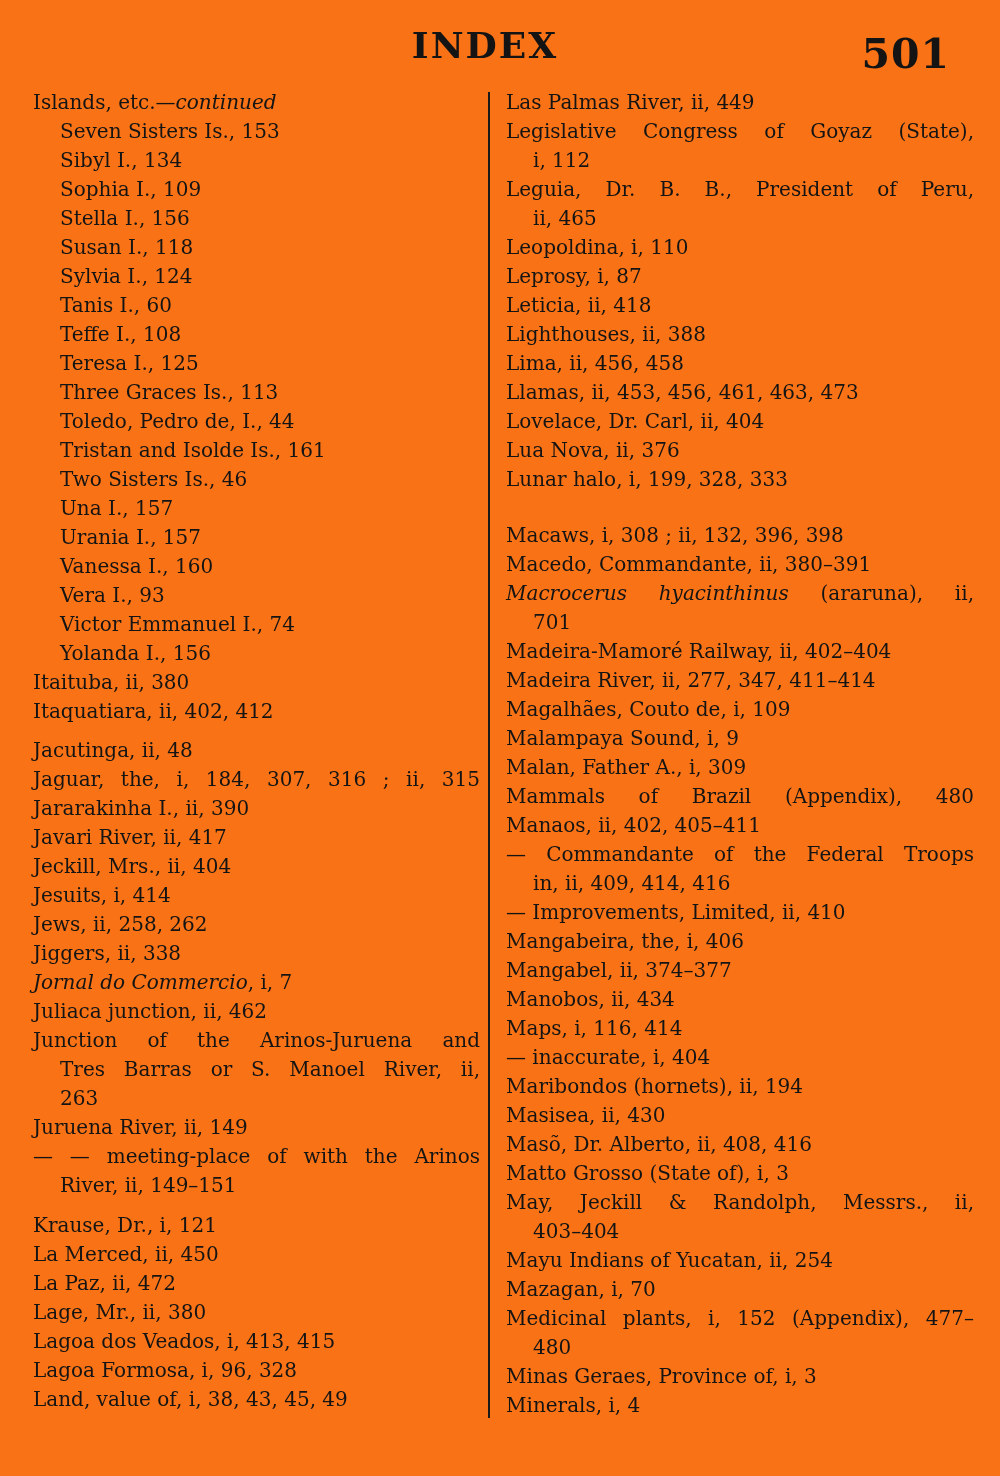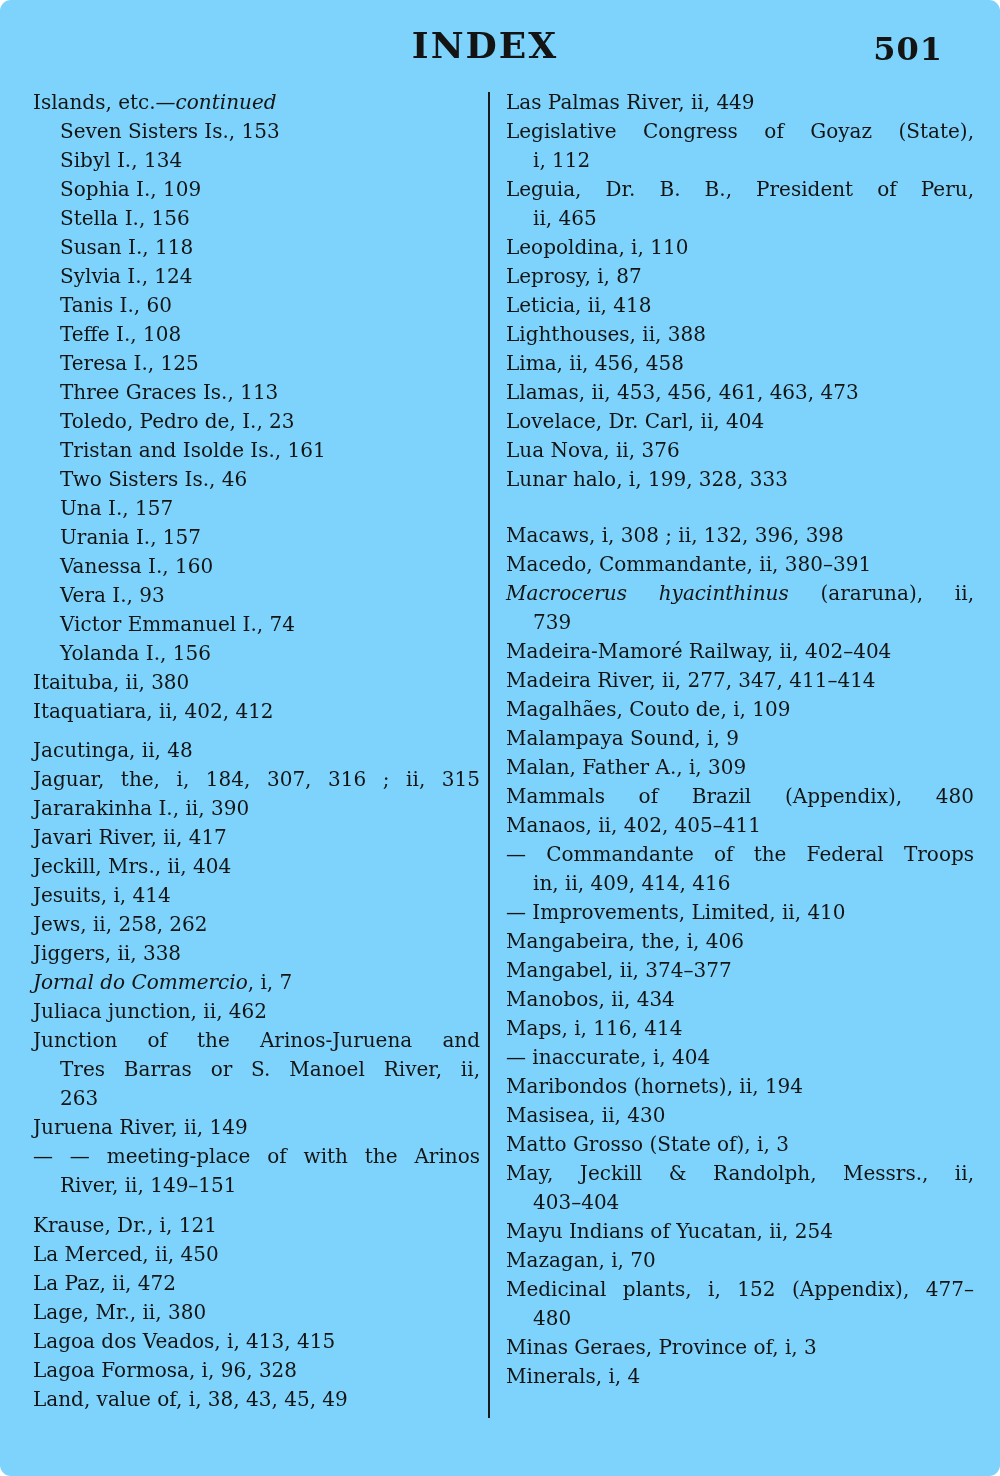"INDEX" .page { background: #7dd3fc -> #f97316; border-radius: 11px -> none }
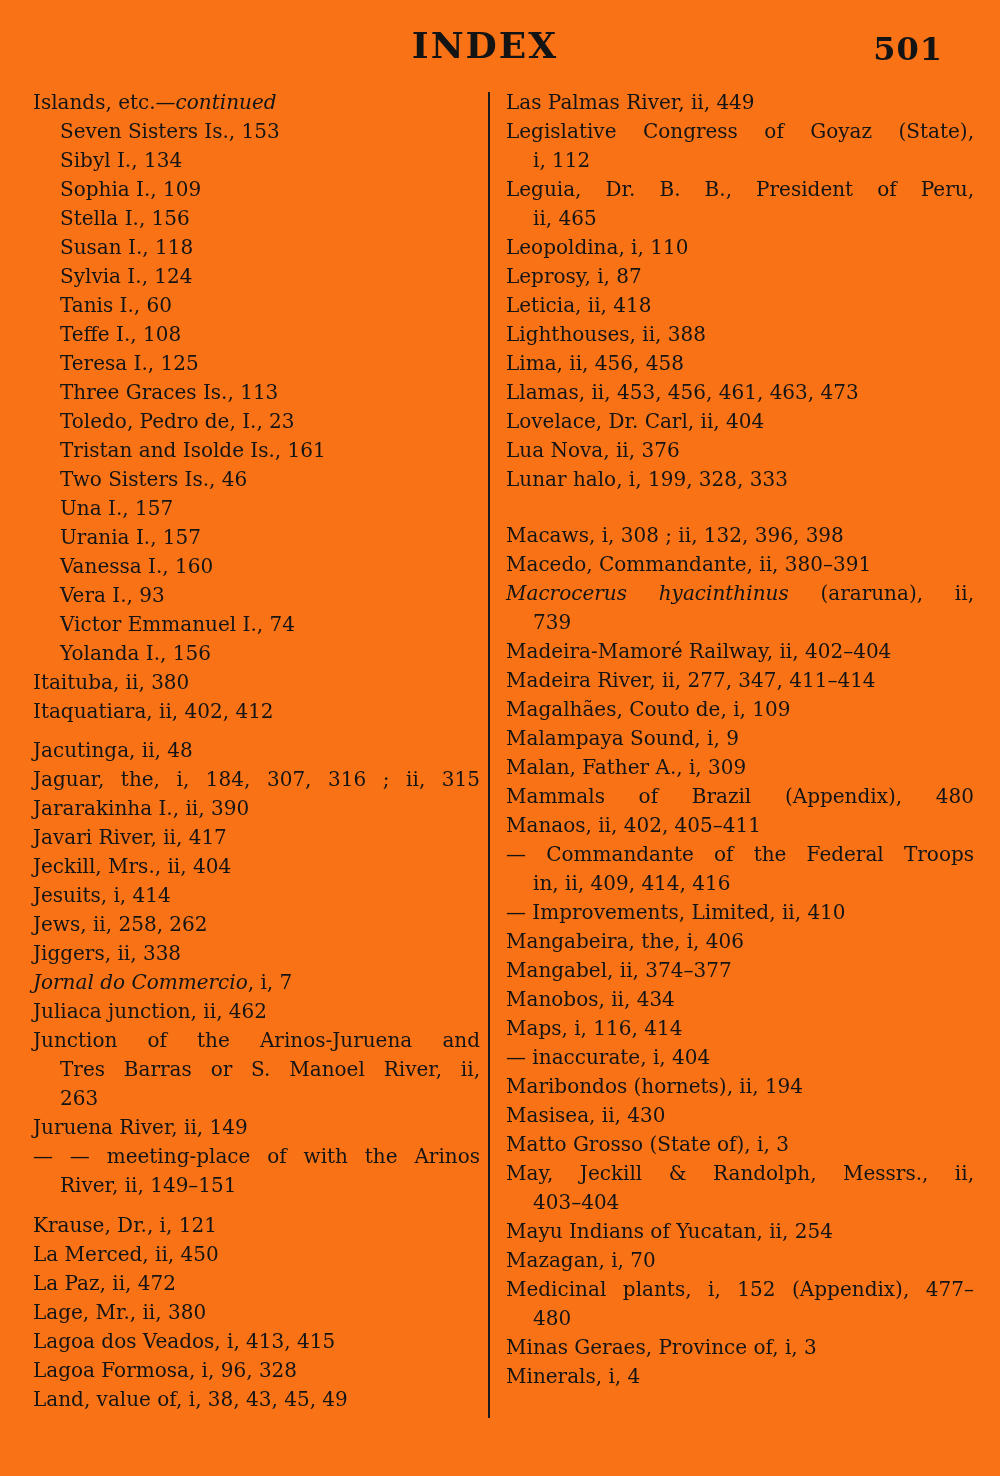"501" .page-number { font-size: 32px -> 41px; right: 57px -> 50px }
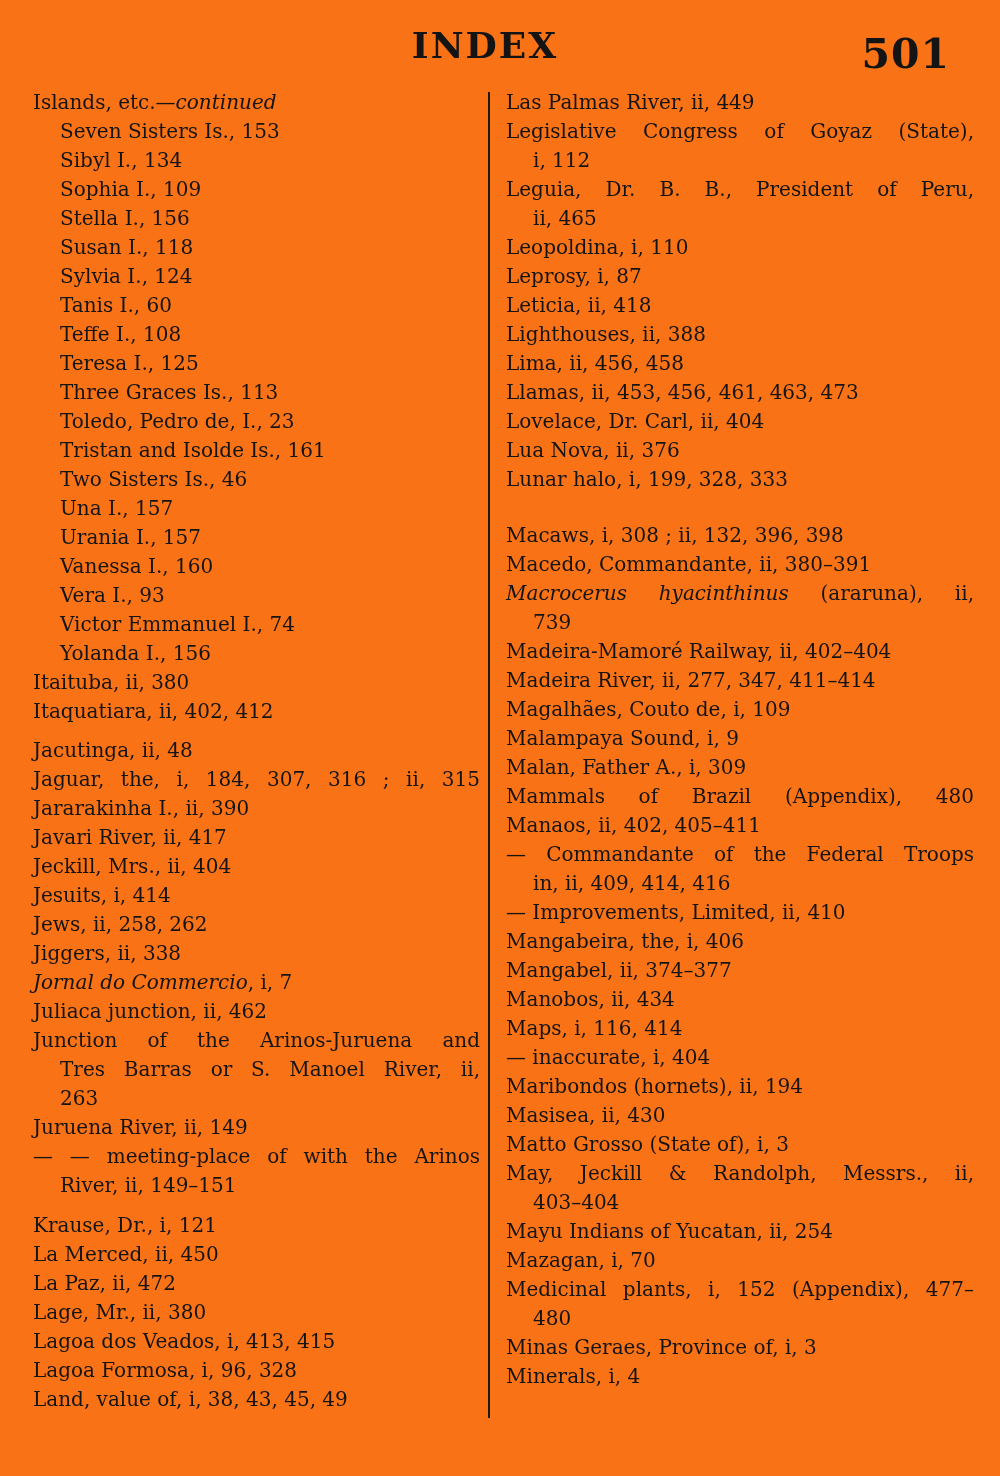"Toledo, Pedro de, I., 23" span { text: 23 -> 44 }
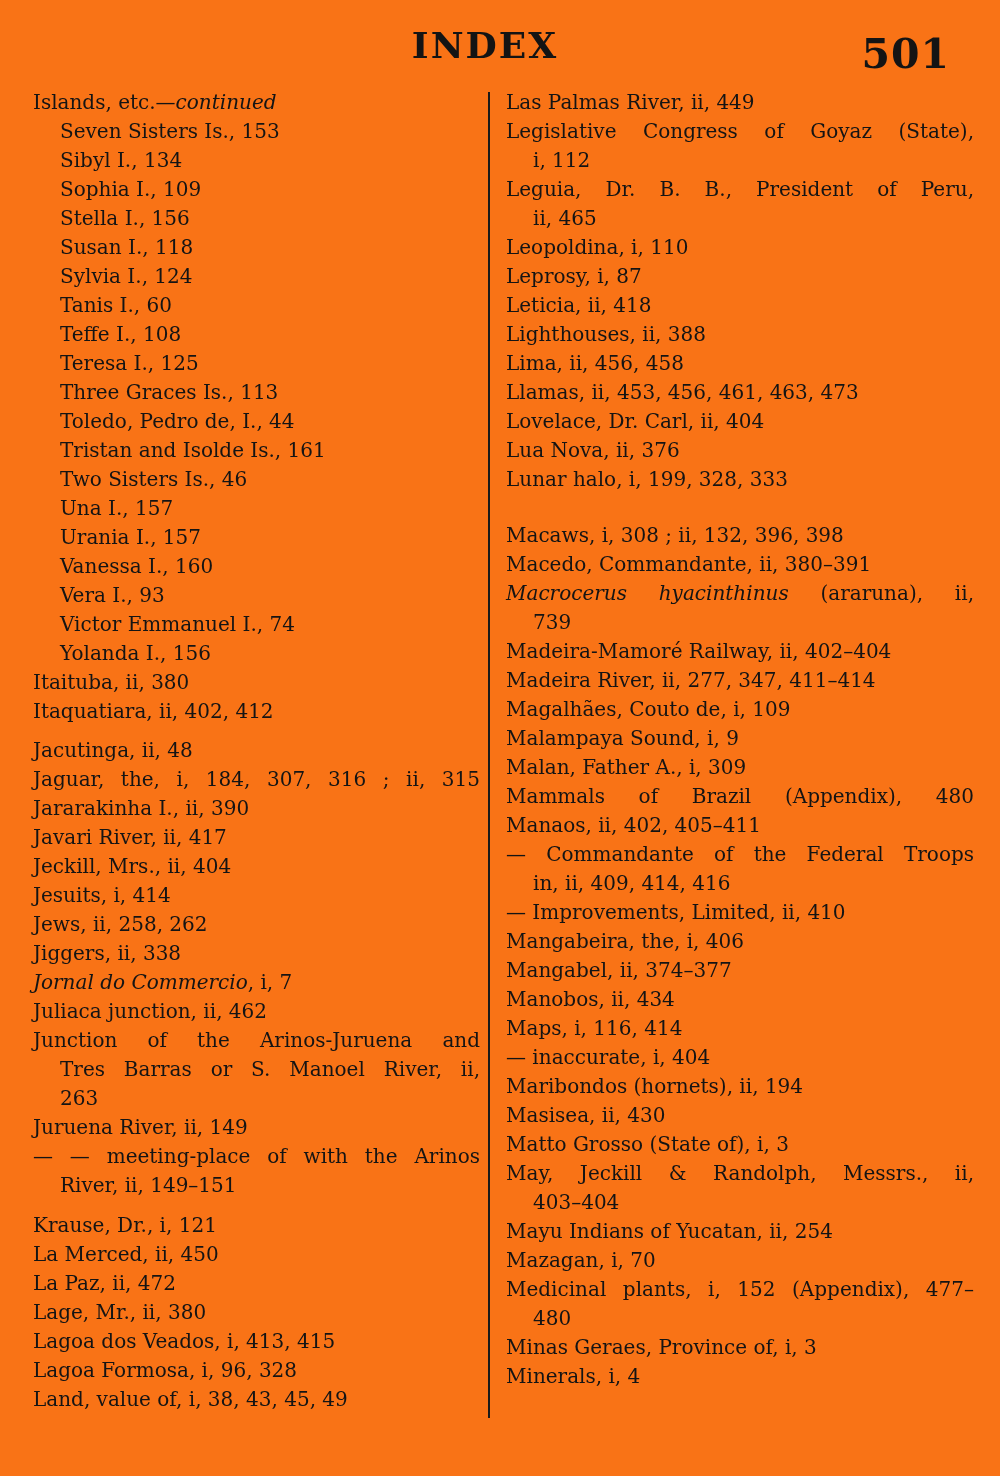"739" span { text: 739 -> 701 }
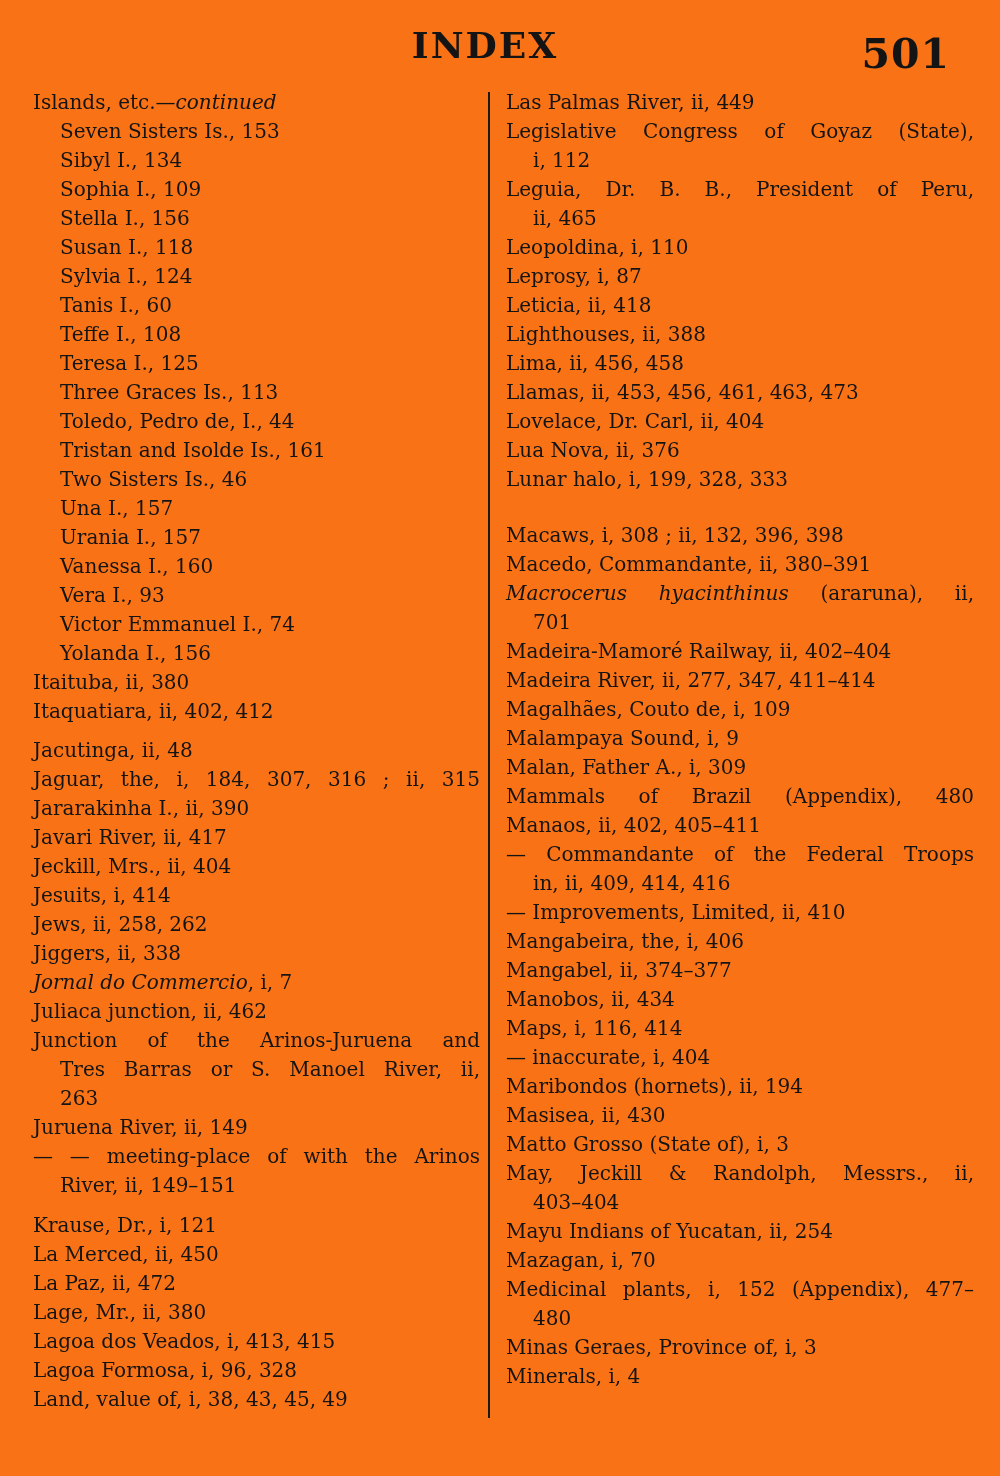"Masõ, Dr. Alberto, ii, 408," div.line { html: none -> <div><span>Masõ, Dr. Alberto, ii, 408, 416</span></div> }
